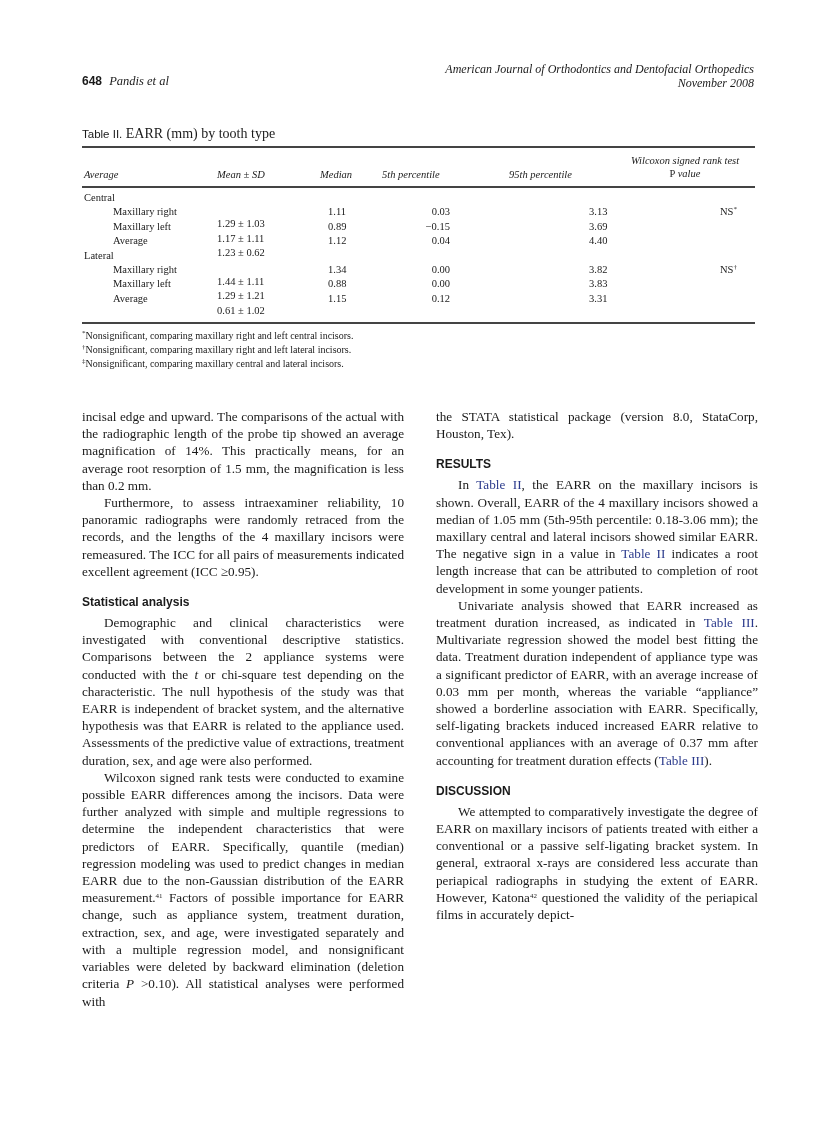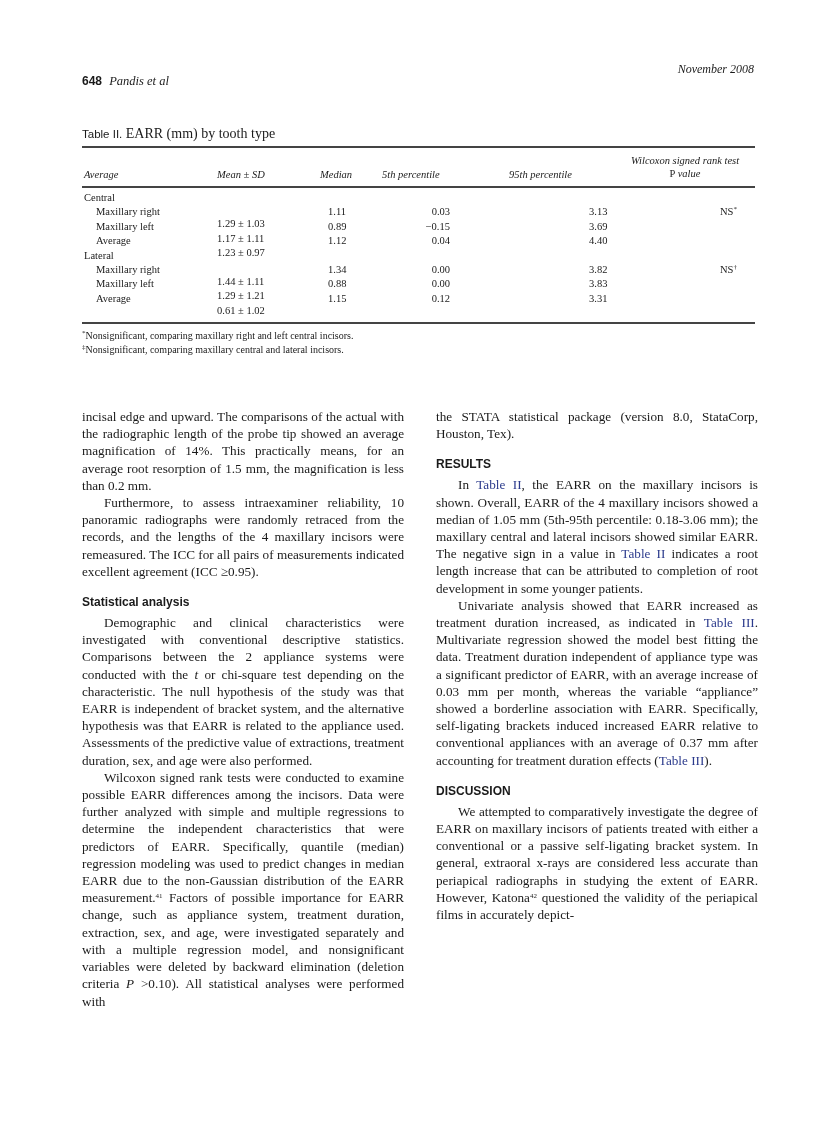"American Journal of Orthodontics and" div { html: none -> <div>American Journal of Orthodontics and Dentofacial Orthopedics</div> }
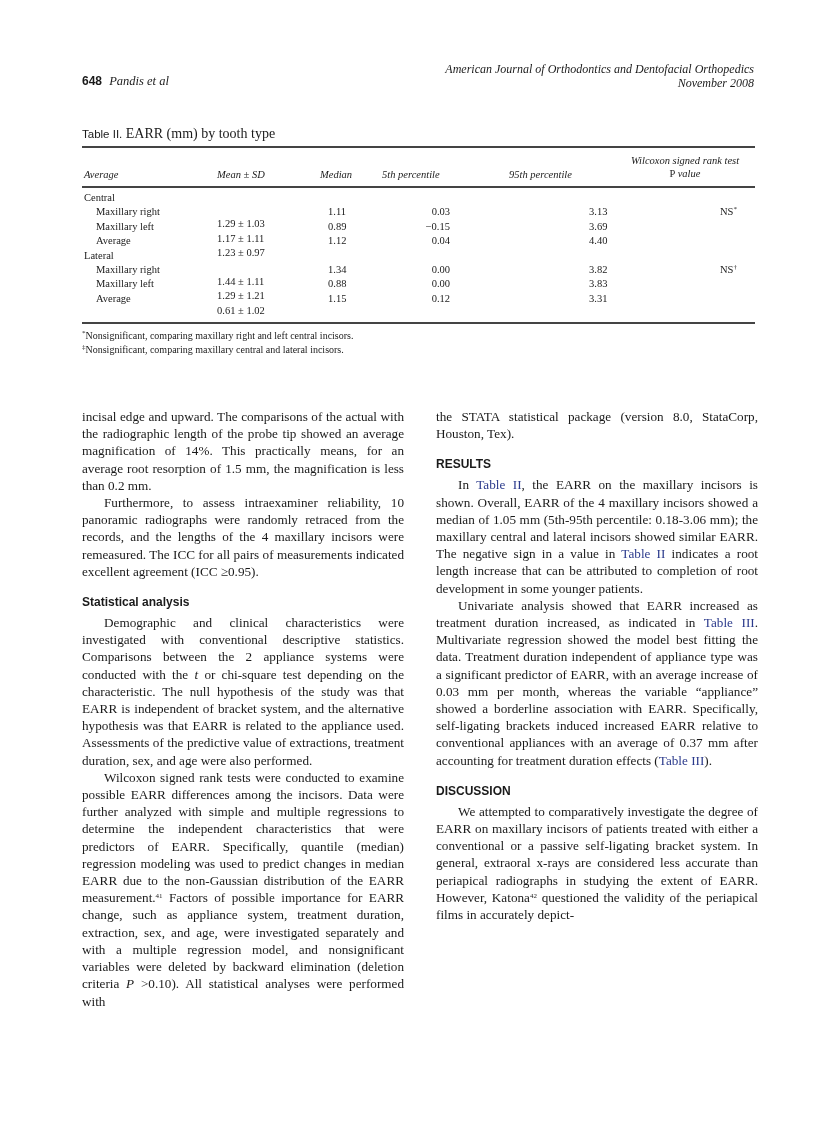"Maxillary right" .c0.ind { left: 14px -> 31px }
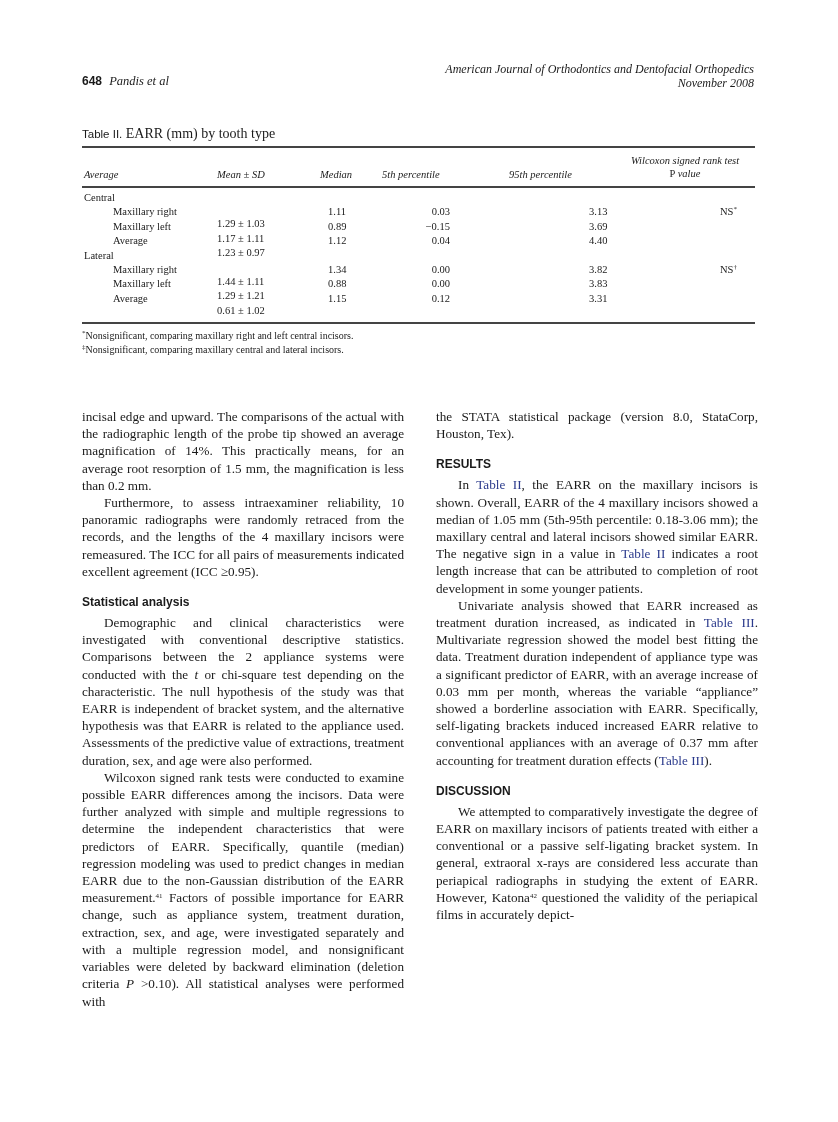"1.23 ± 0.97" span.td { text: 0.97 -> 0.62 }
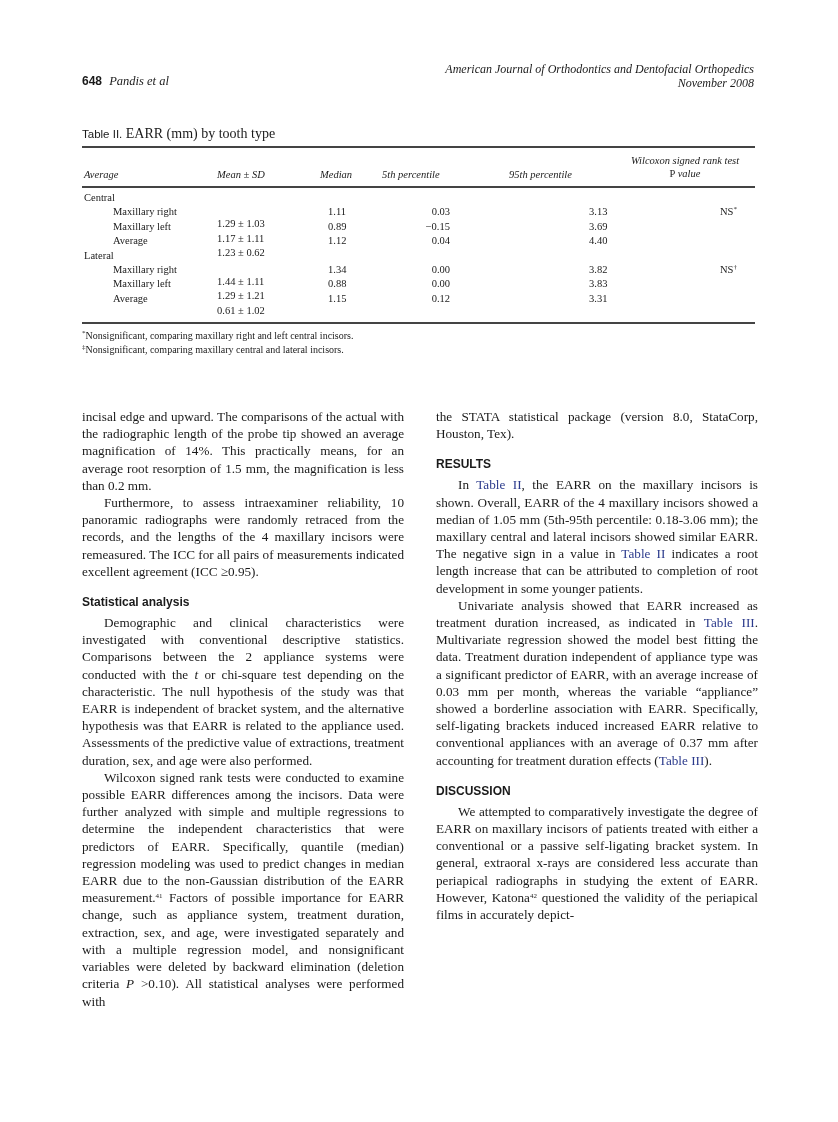"†Nonsignificant, comparing maxillary" div { html: none -> <div><sup>†</sup>Nonsignificant, comparing maxillary right and left lateral incisors.</div> }
